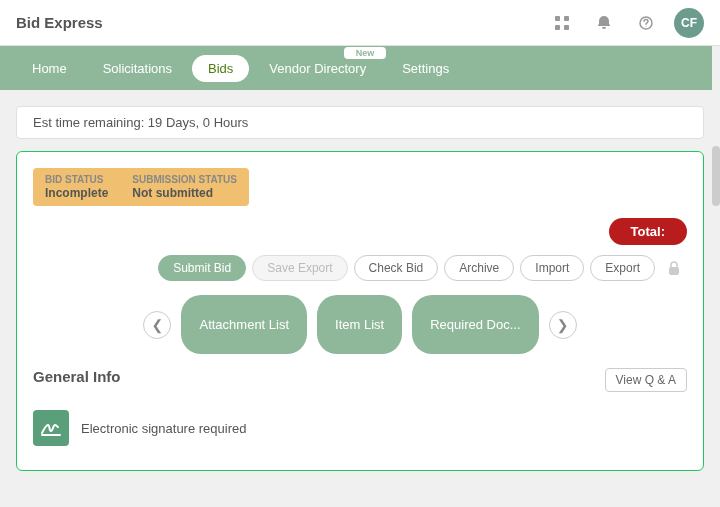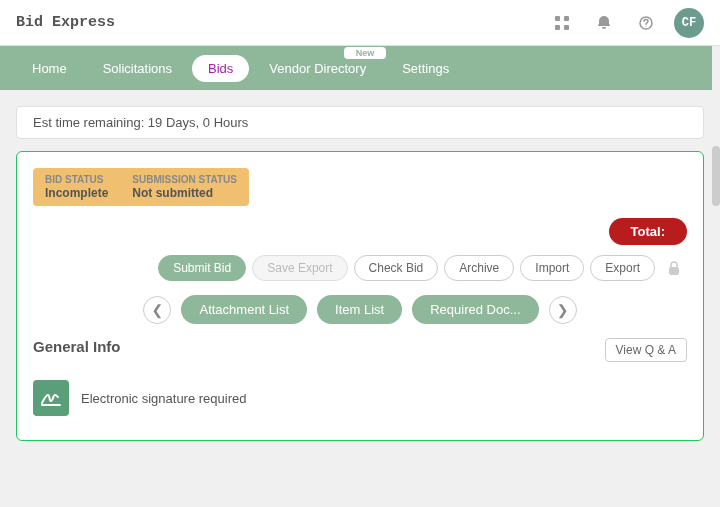"Bid Express" .top-bar { font-family: Liberation Mono, monospace -> none }
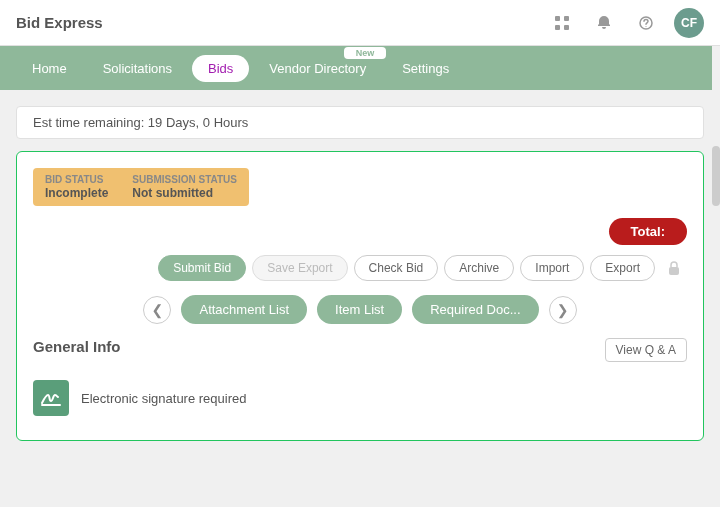"Bids" .nav-item.active { color: #a21caf -> #4d7c0f }
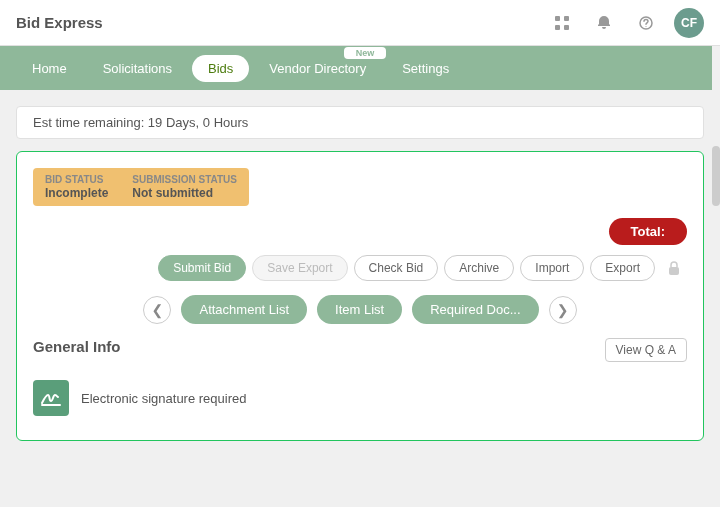"Attachment List" .tab-btn { padding: 7px 18px -> 22px 18px }
